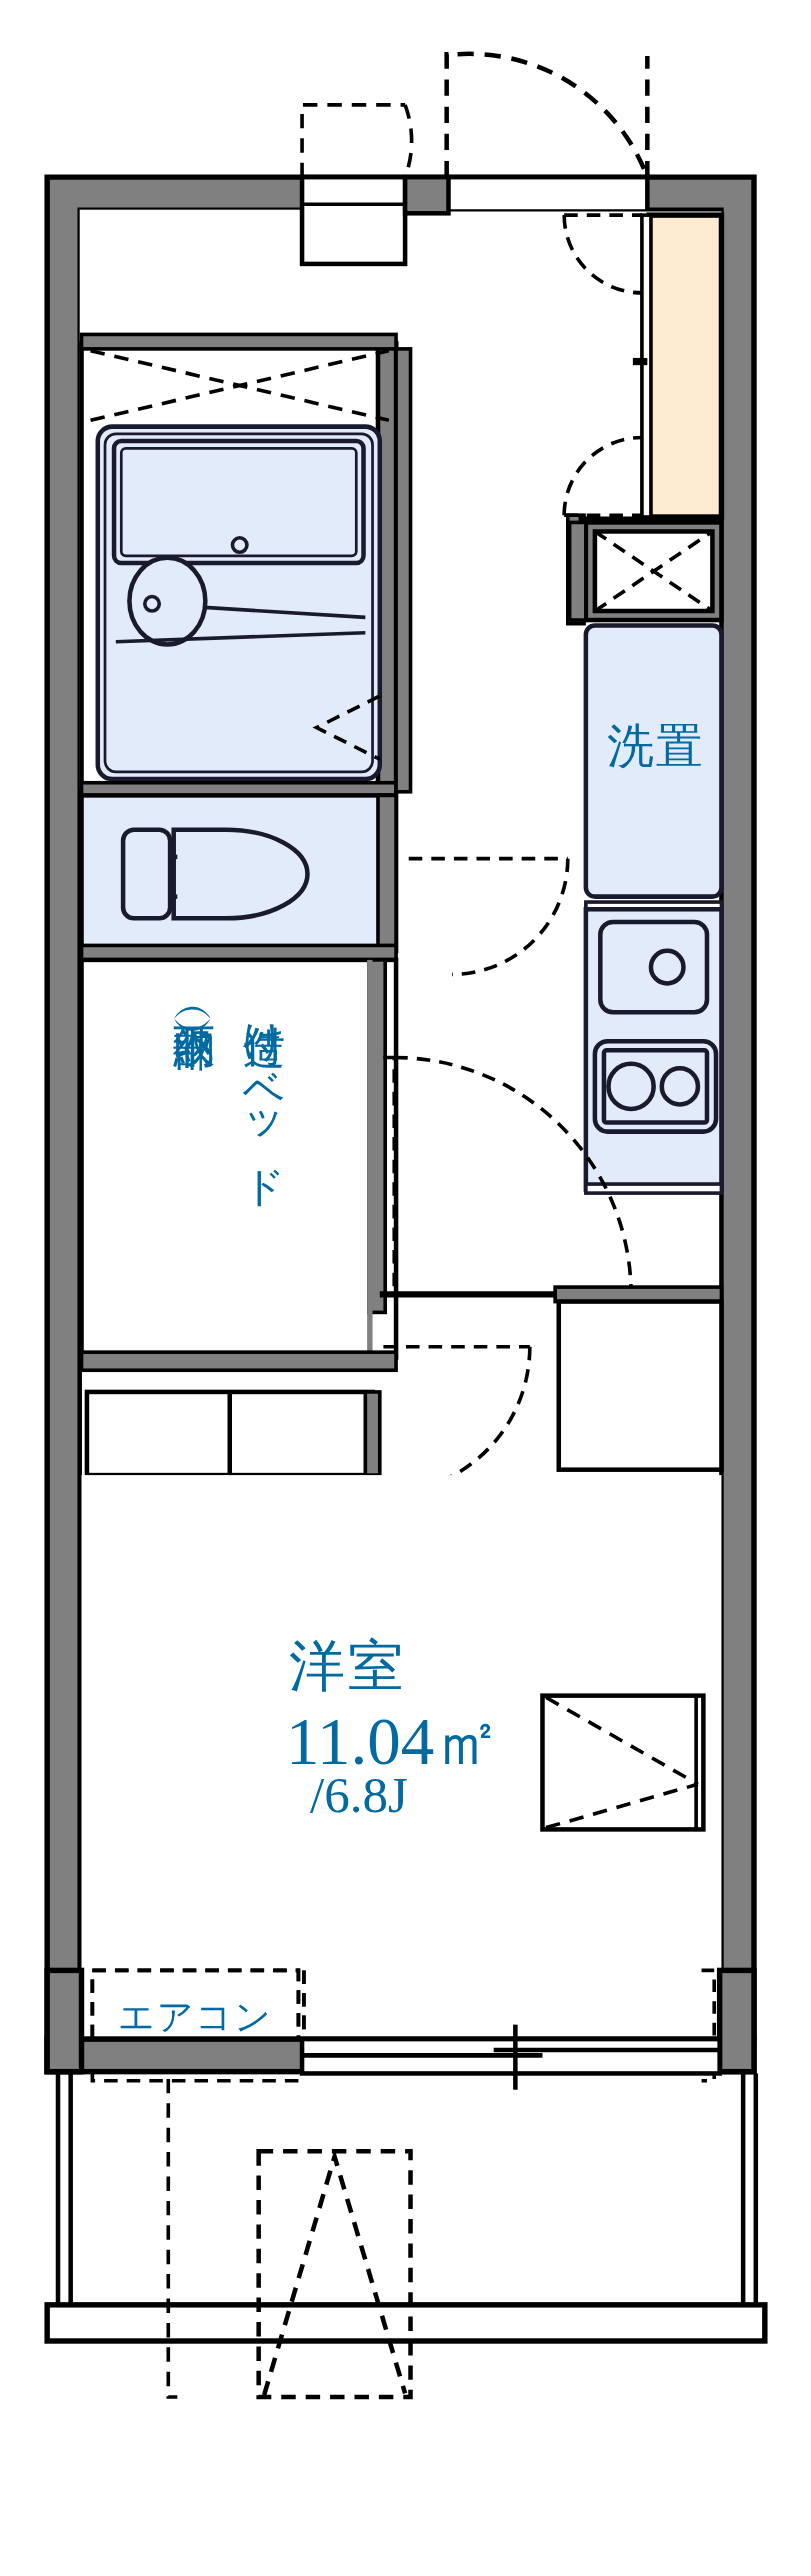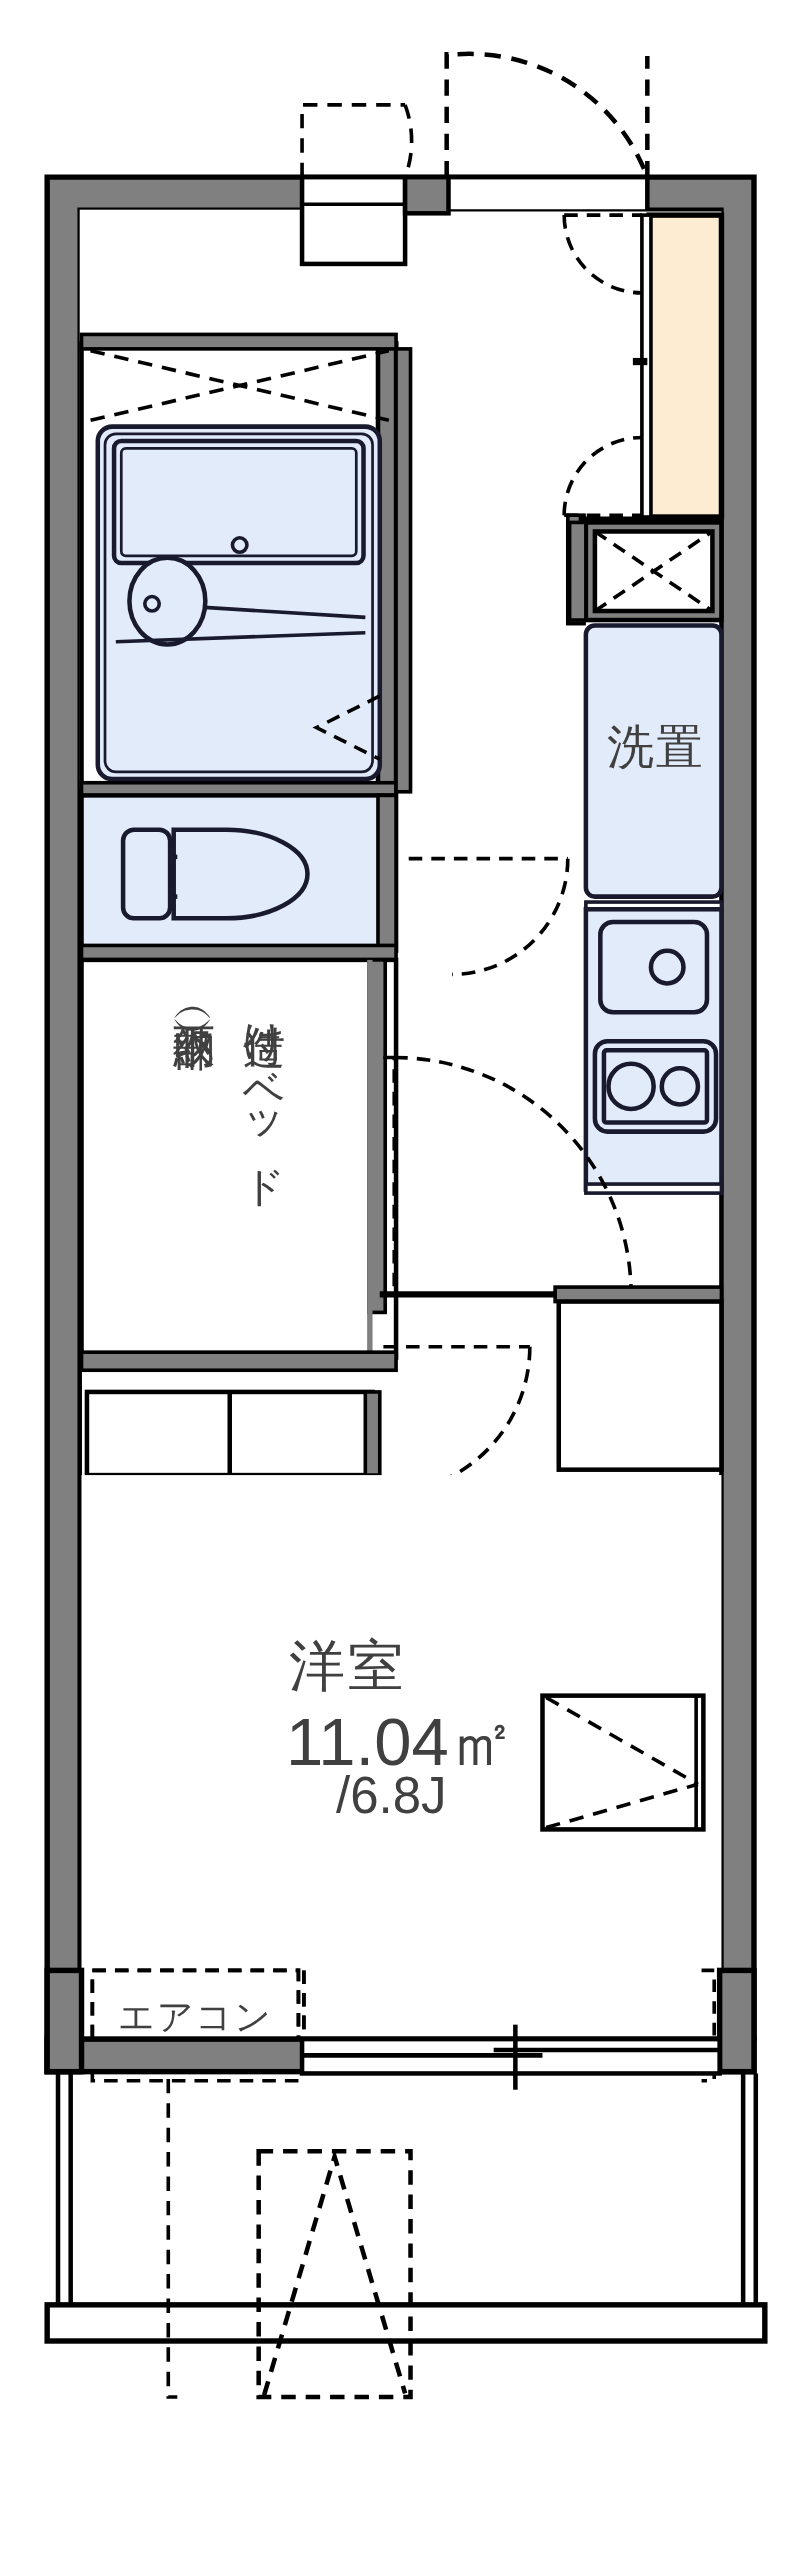"洗置" .lbl { color: #404040 -> #0369a1; font-family: Liberation Sans, sans-serif -> Liberation Serif, serif }
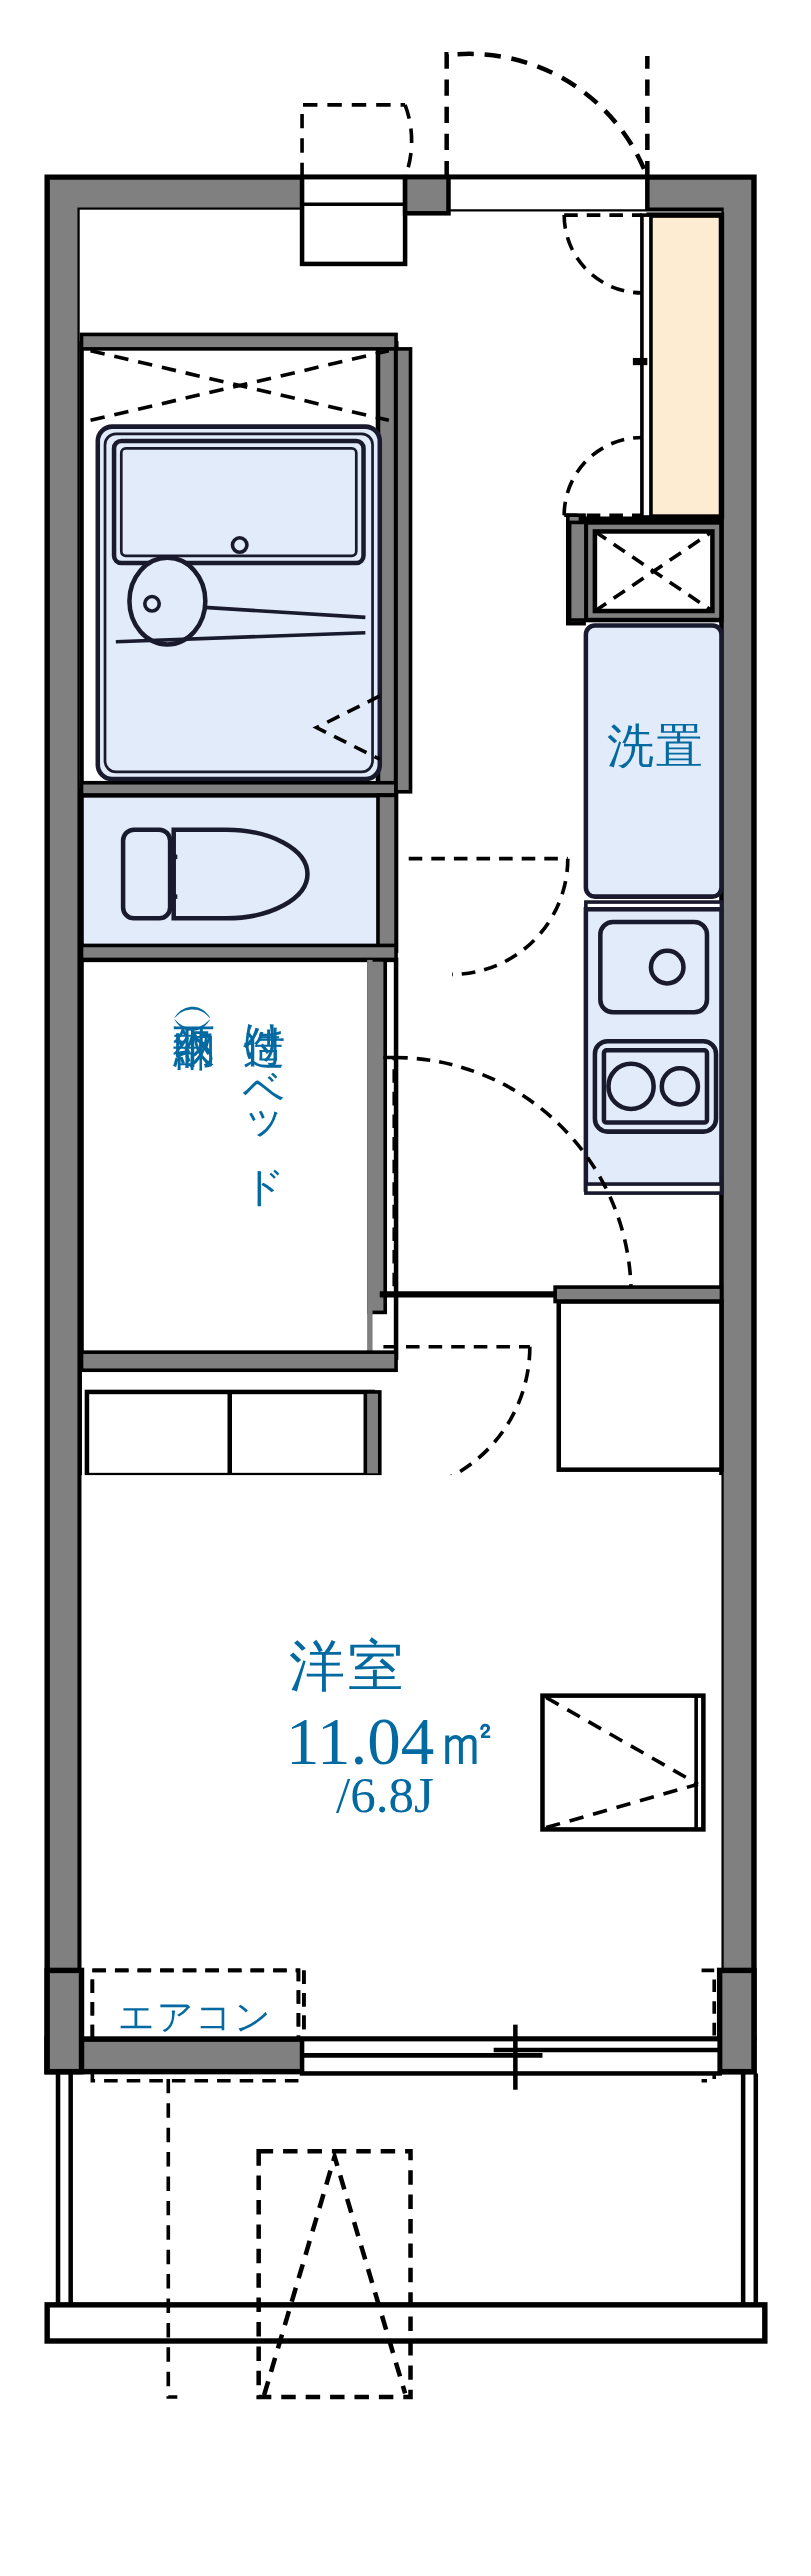"/6.8J" div.lbl { left: 336px -> 310px }
